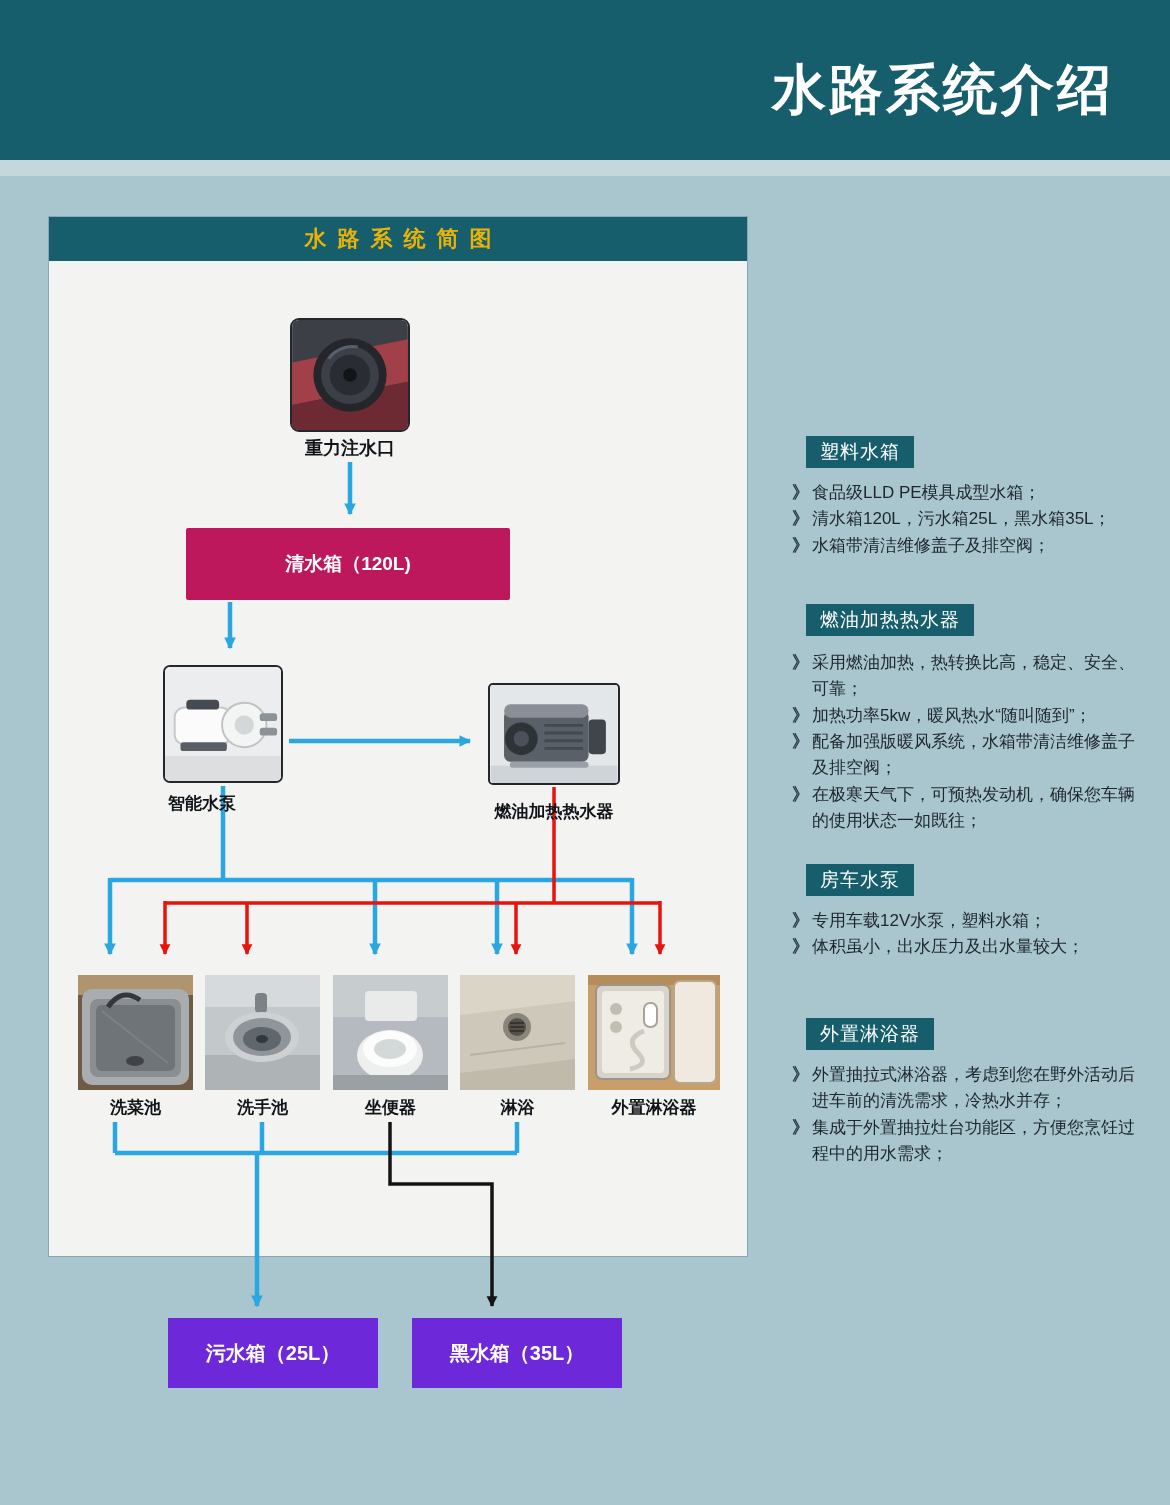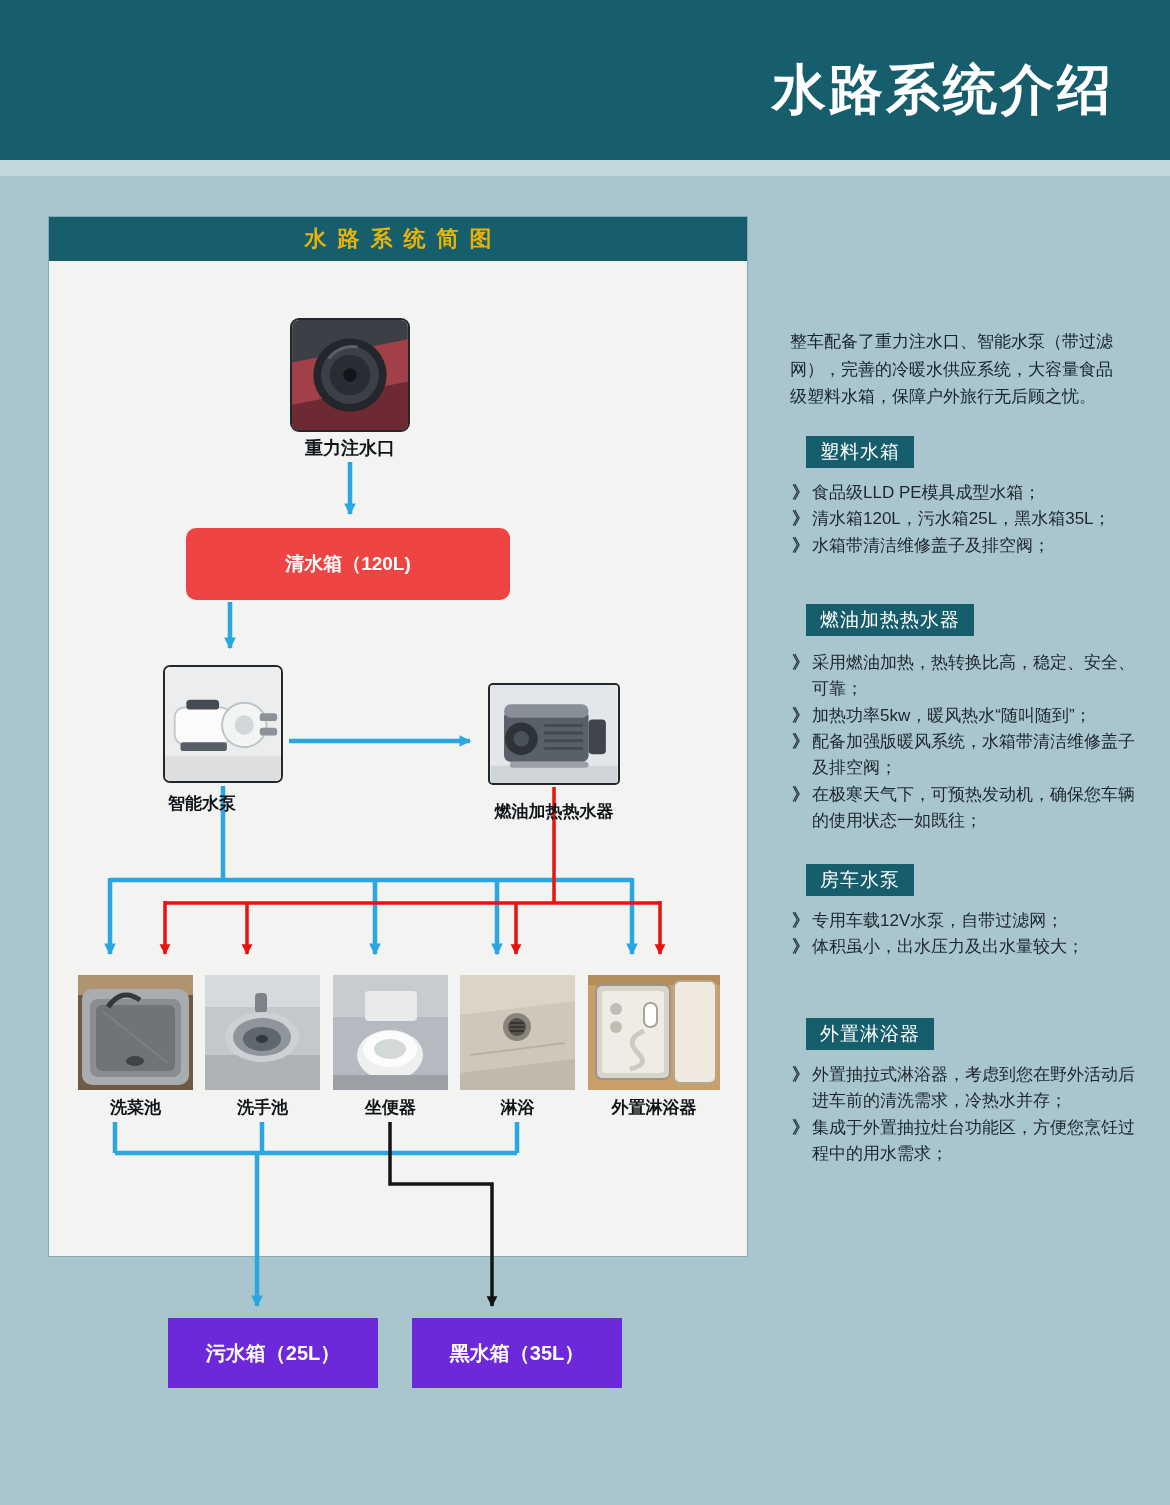"整车配备了重力注水口、智能水泵（带过滤网），完善的冷暖水供应系统，大容量食品级塑" div.intro { html: <div>整车配备了重力注水口、智能水泵（带过滤网），完善的冷暖水供应系统，大容量食品级塑料水箱，保障户外旅行无后顾之忧。</div> -> none }
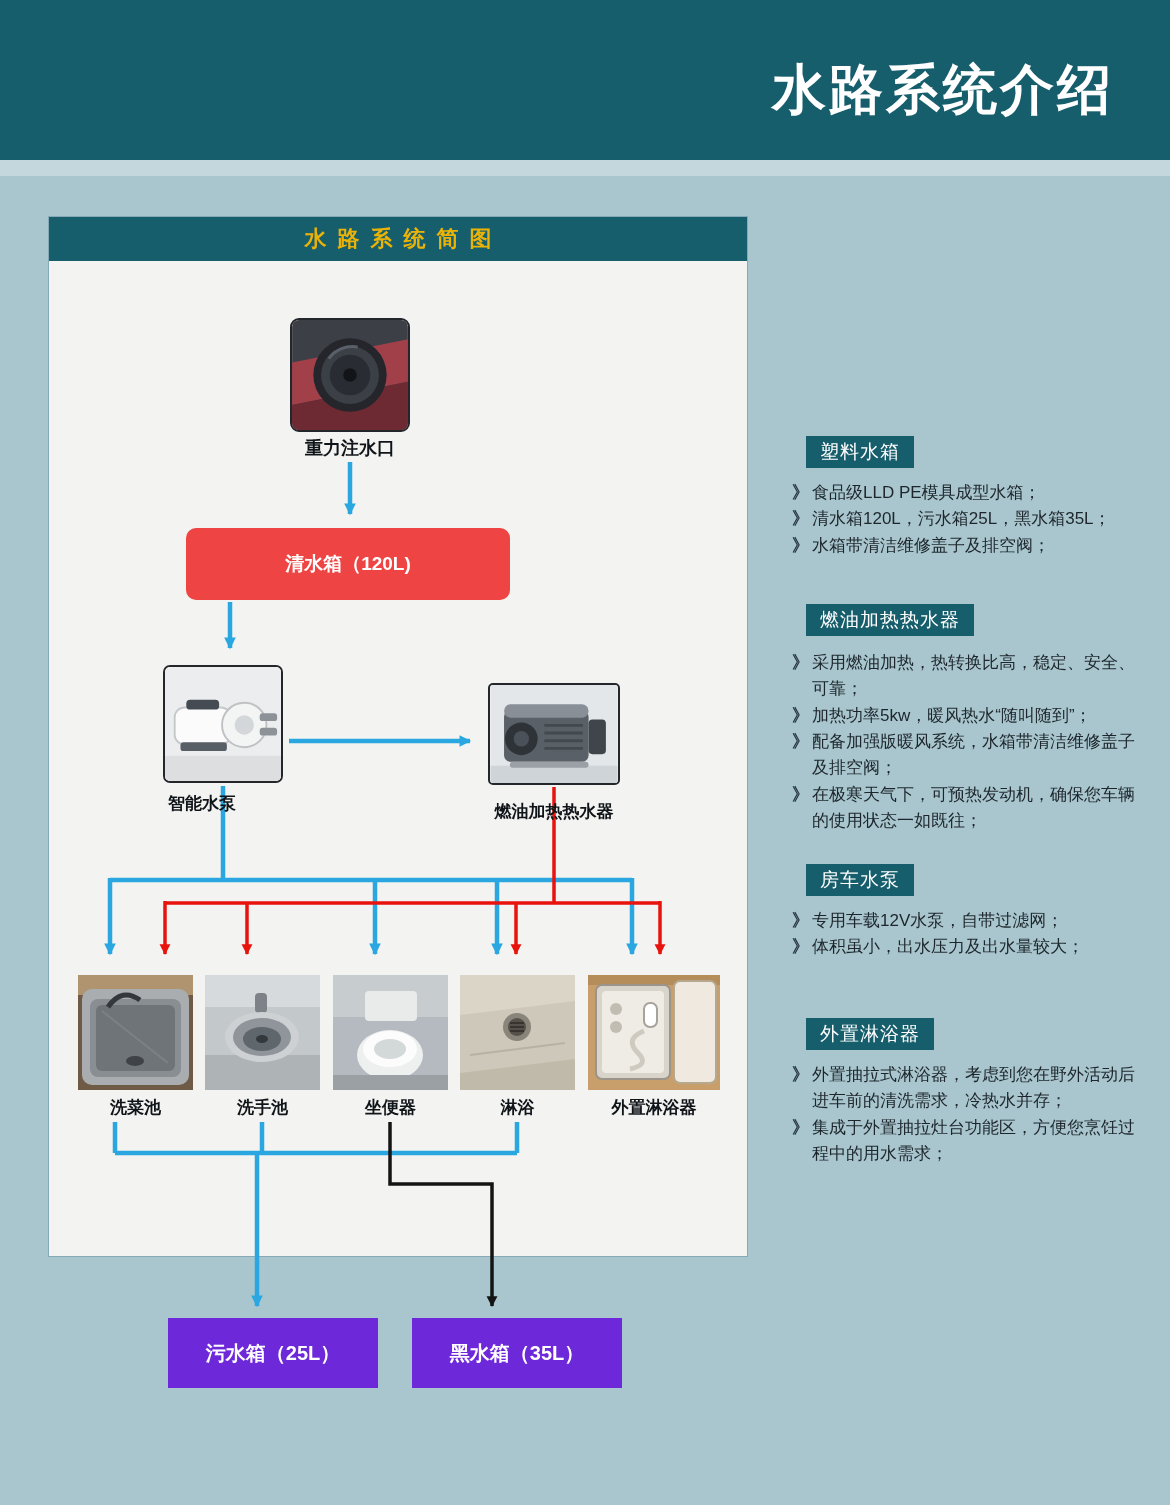"清水箱（120L)" .fresh { background: #ef4444 -> #be185d; border-radius: 10px -> 2px }
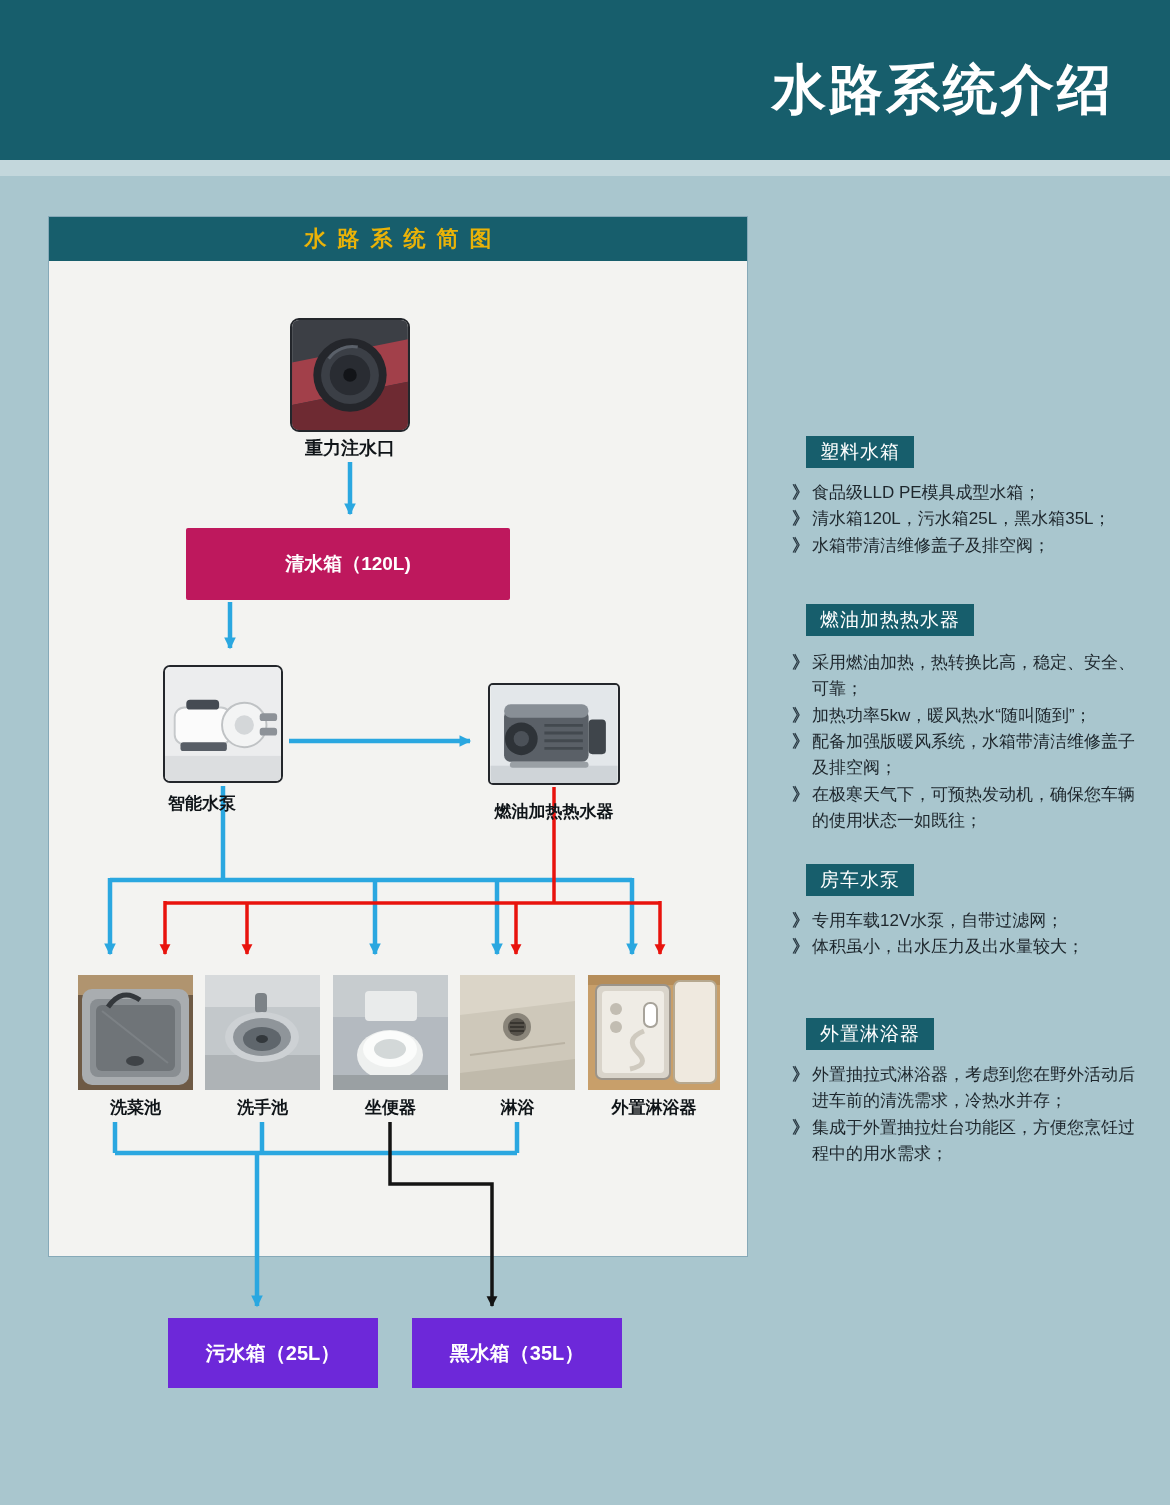"专用车载12V水泵，自带过滤网；" span.btext { text: 自带过滤网 -> 塑料水箱 }
